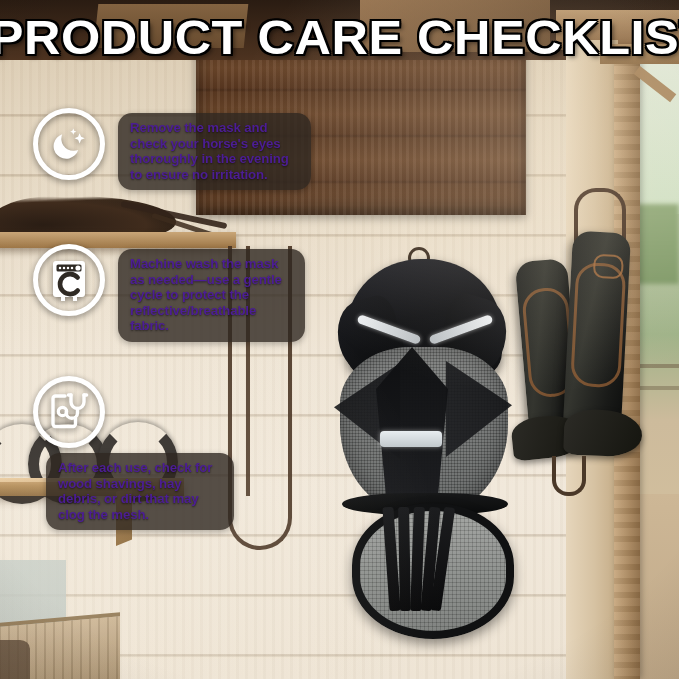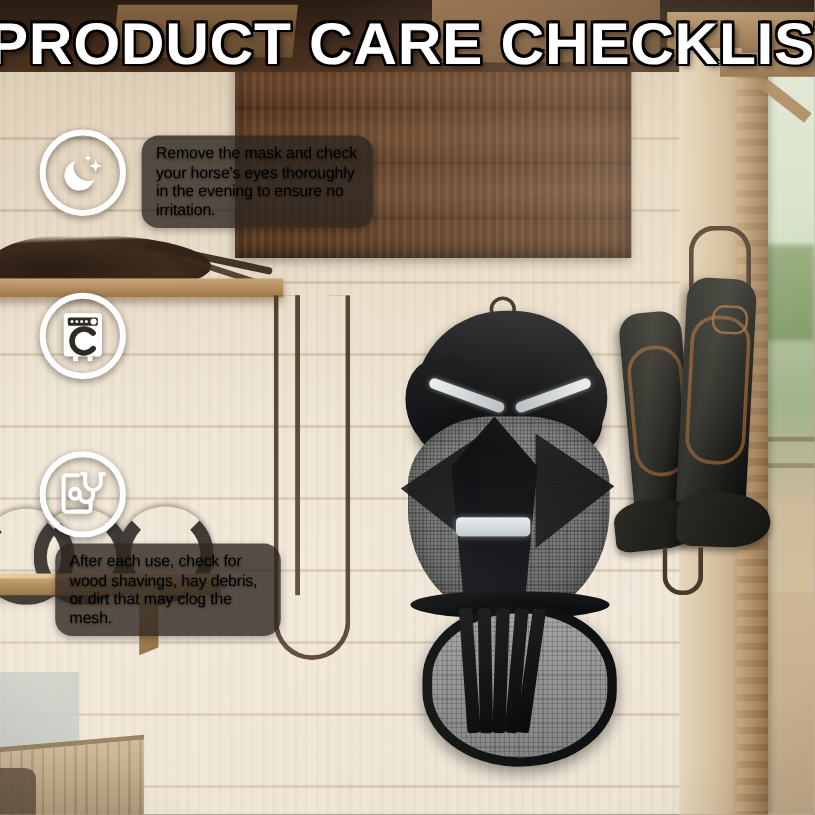"Remove the mask and check" .bubble p { color: #000000 -> #4c1d95; font-weight: normal -> bold }
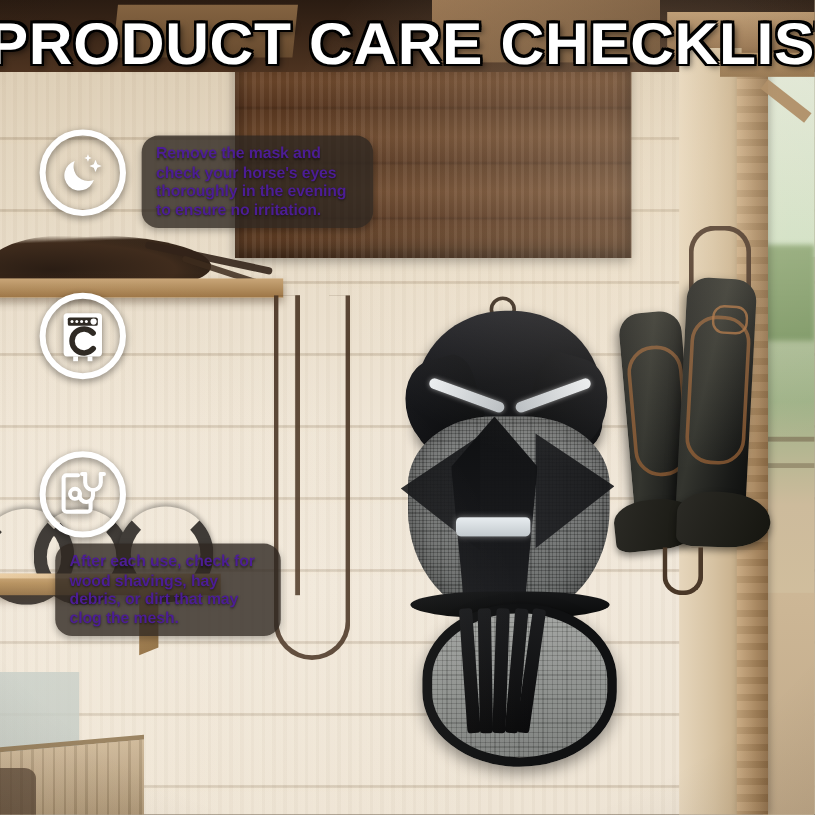"Machine wash the mask as" div.bubble { html: none -> <div> <p>Machine wash the mask as needed—use a gentle cycle to protect the reflective/breathable fabric.</p> </div> }
